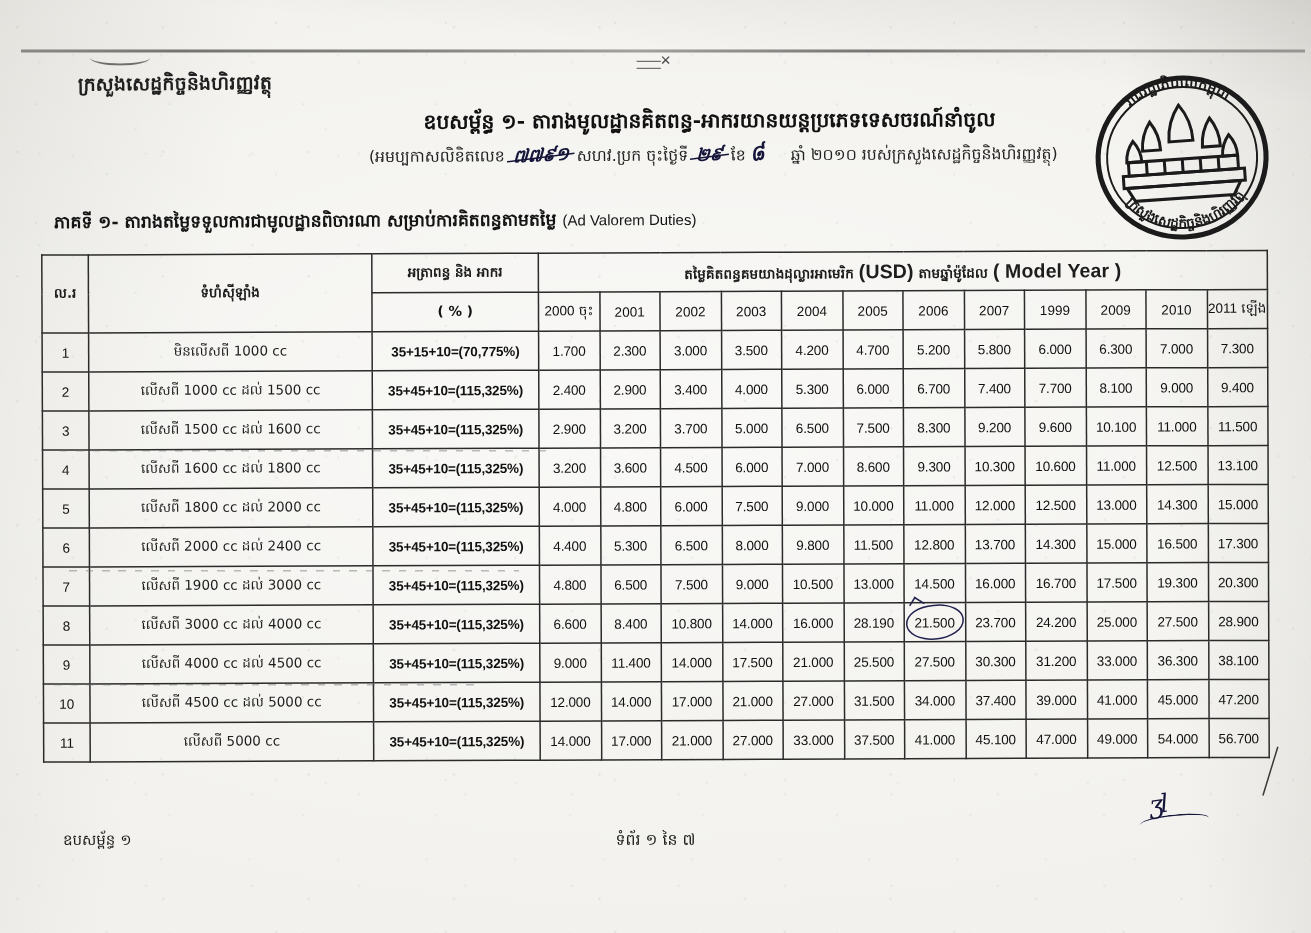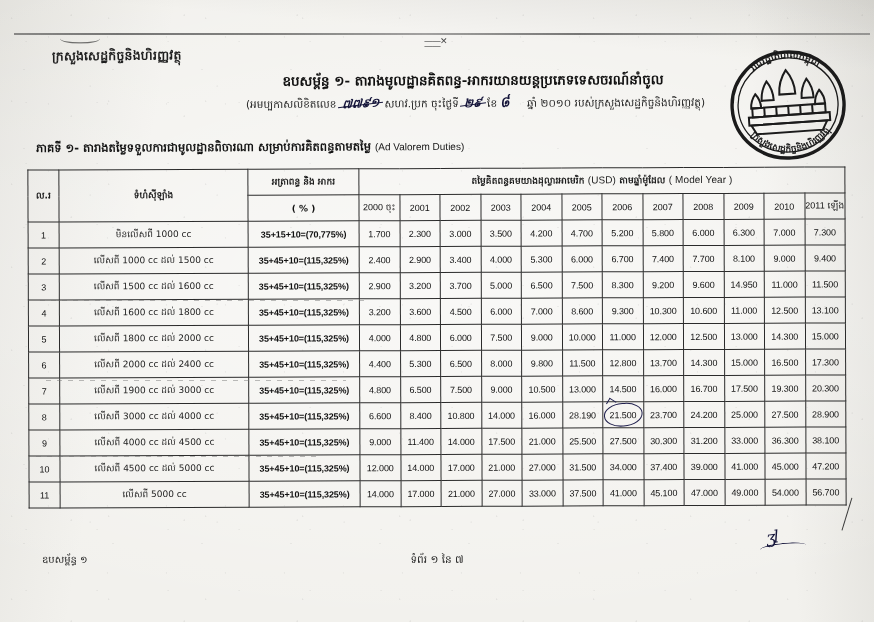"(USD)" th.grp .en { font-size: 10px -> 13px; font-weight: normal -> bold }
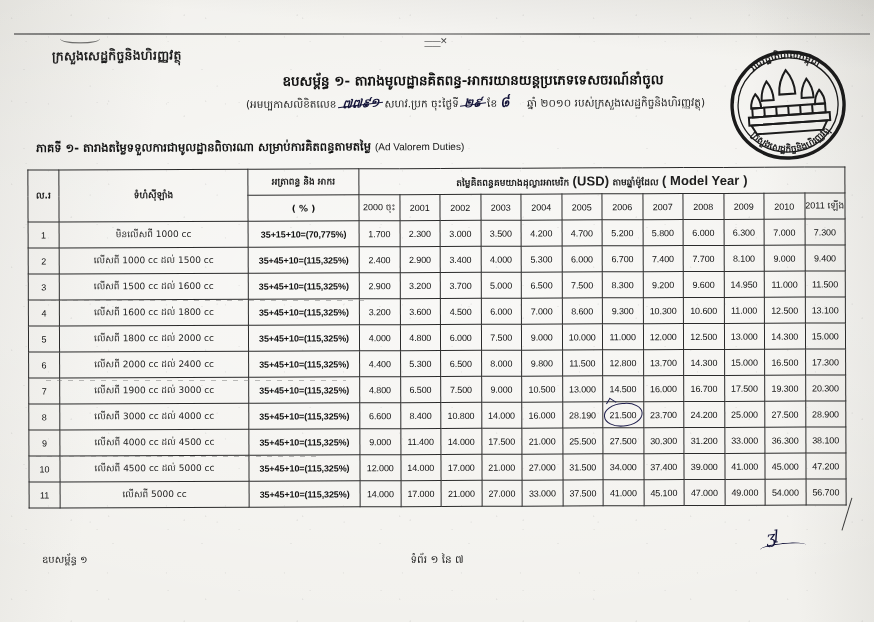"2008" span { text: 2008 -> 1999 }
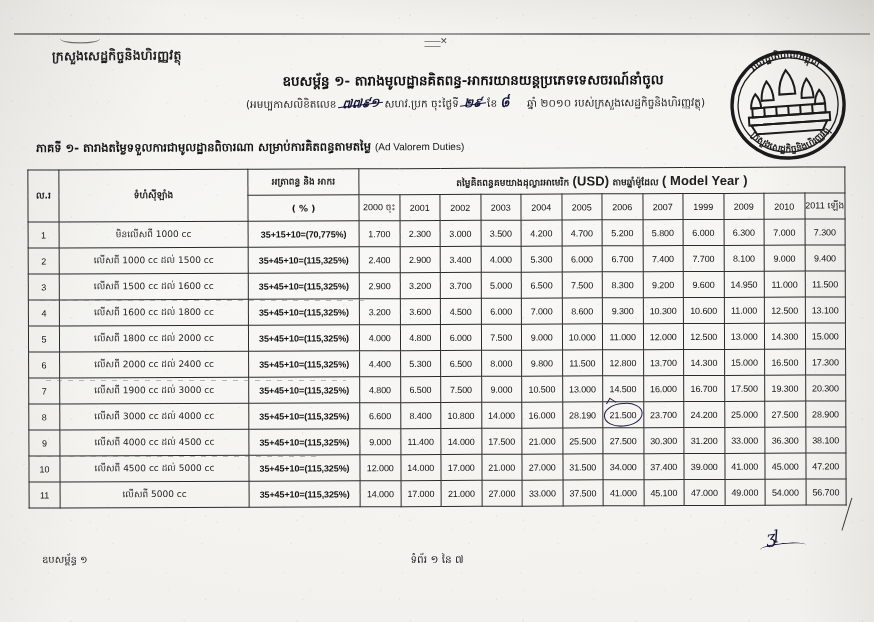"14.950" td.c-val { text: 14.950 -> 10.100 }
